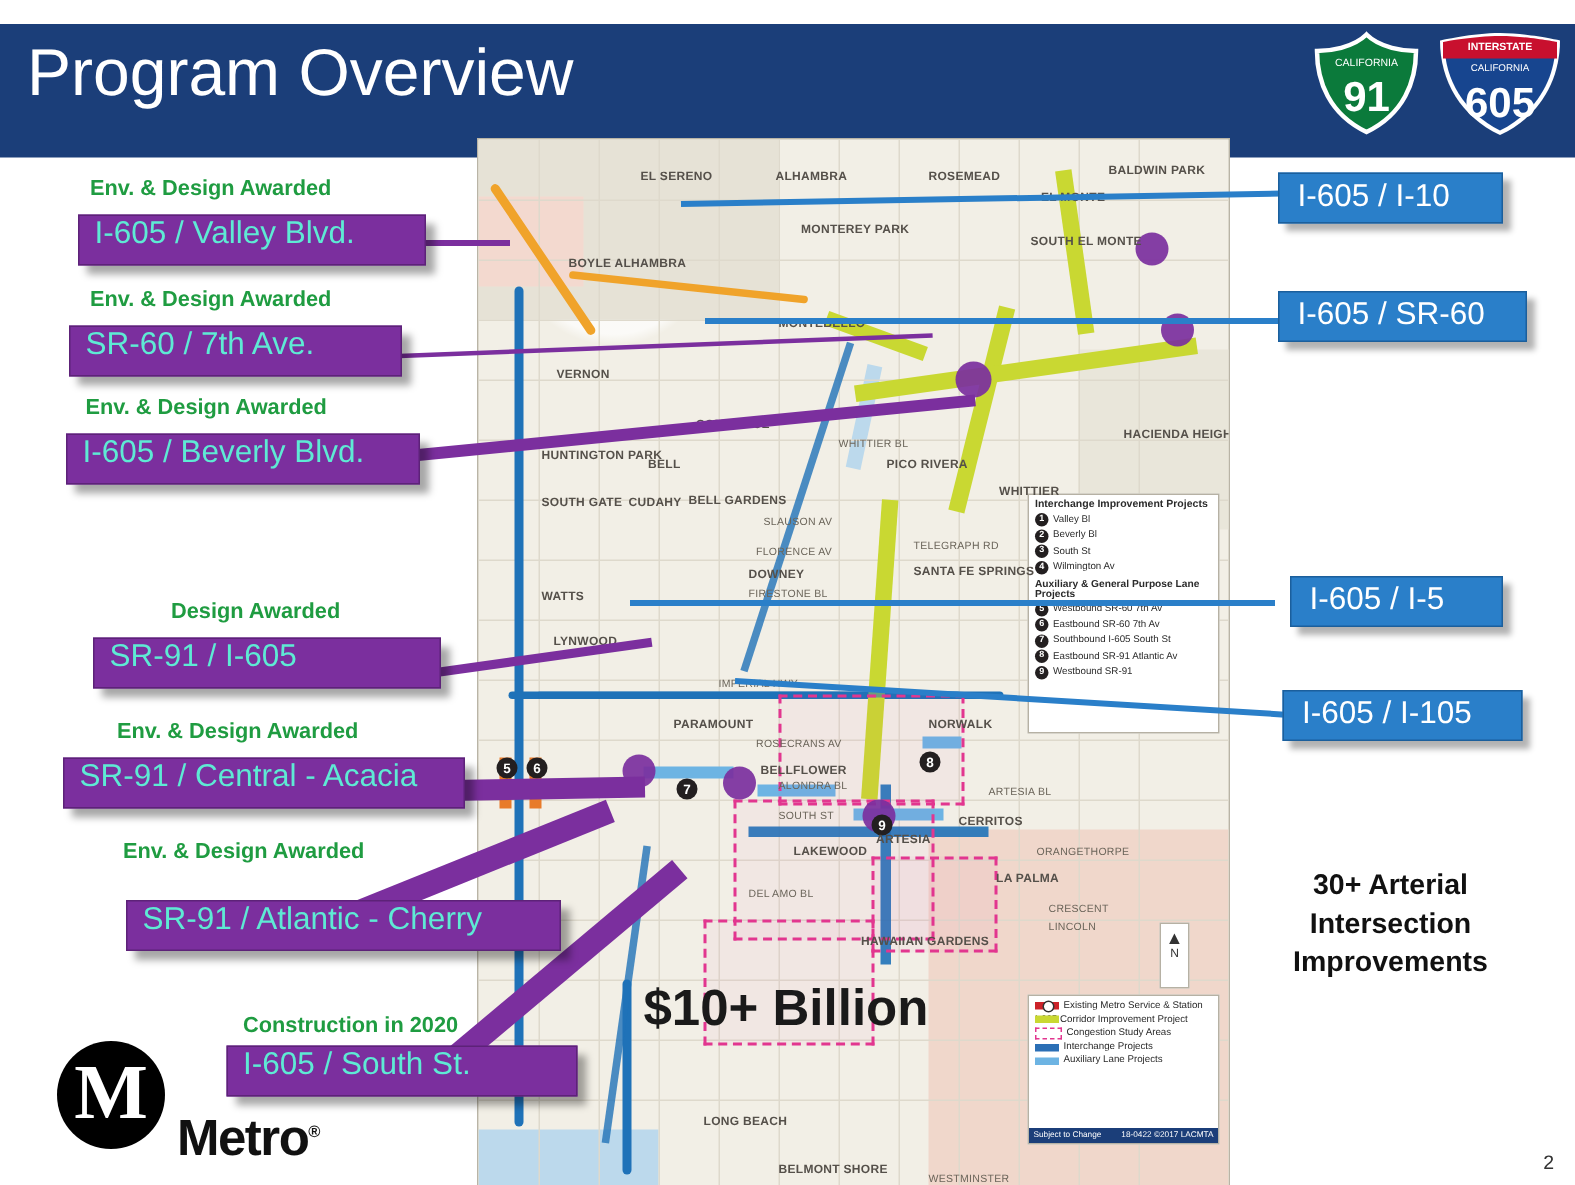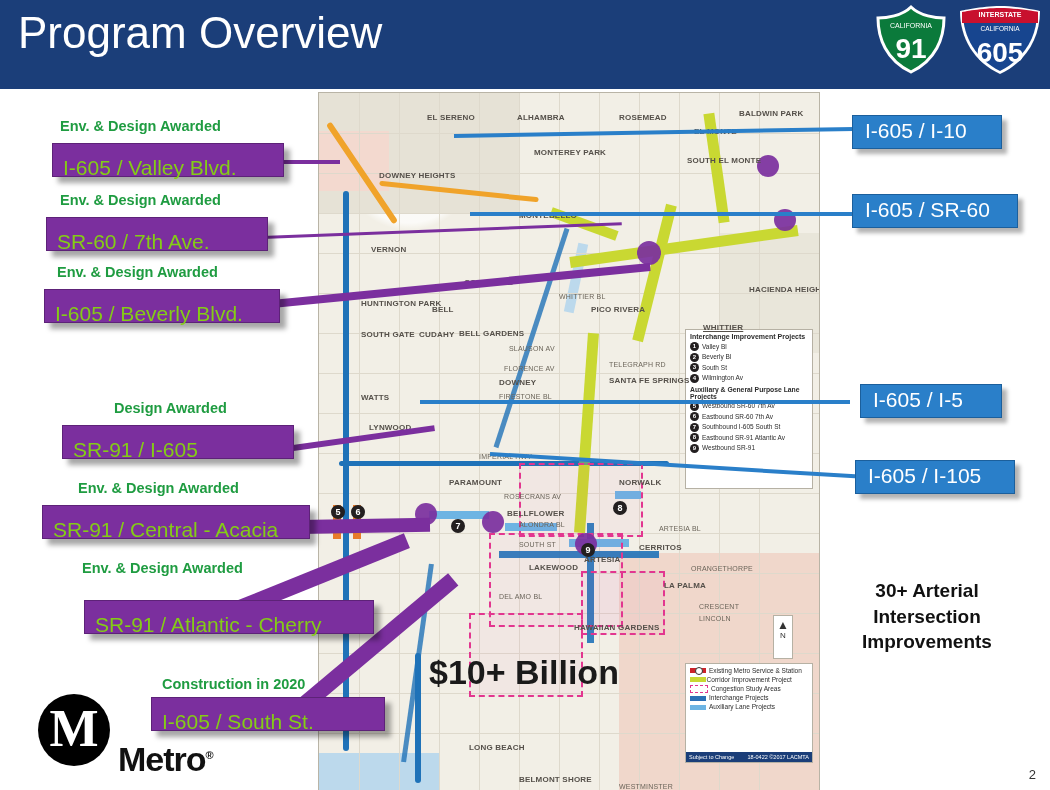"Program Overview" .header { top: 0 -> 16px }
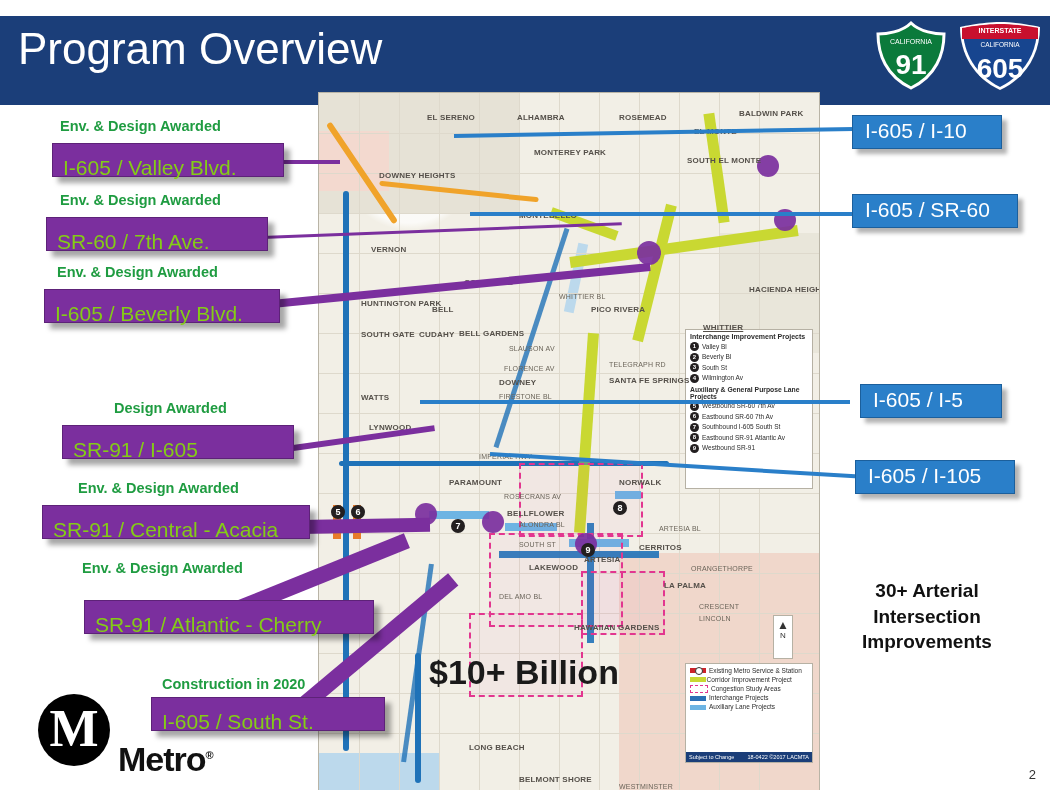"I-605 / Valley Blvd." .callout { color: #84cc16 -> #5eead4; padding: 12px 10px -> 0 10px }
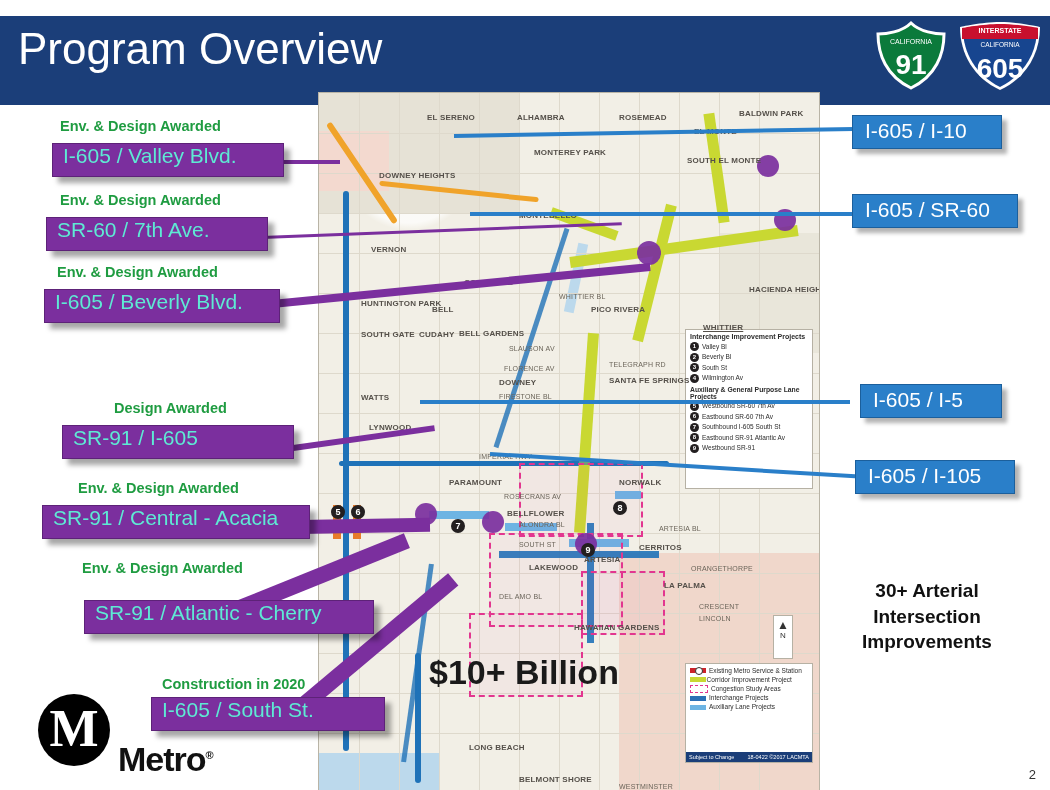"DOWNEY HEIGHTS" div.map-label { text: DOWNEY HEIGHTS -> BOYLE ALHAMBRA }
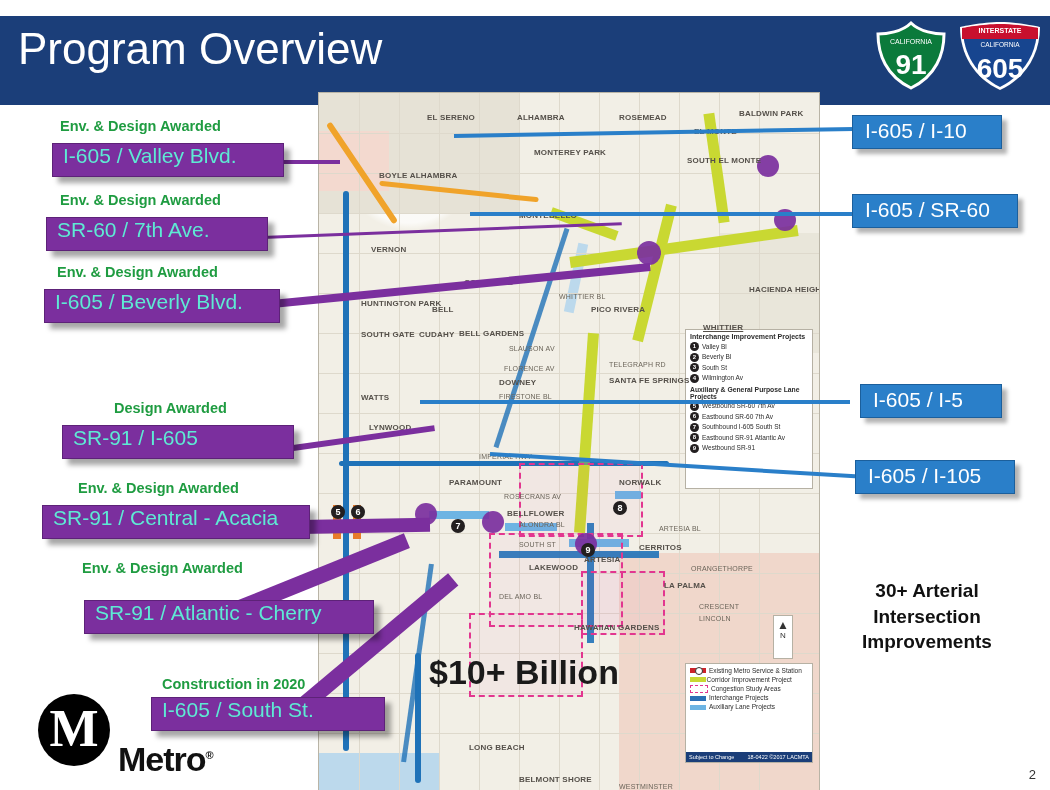"WHITTIER" div.map-label { left: 384px -> 347px; text-decoration: underline -> none }
